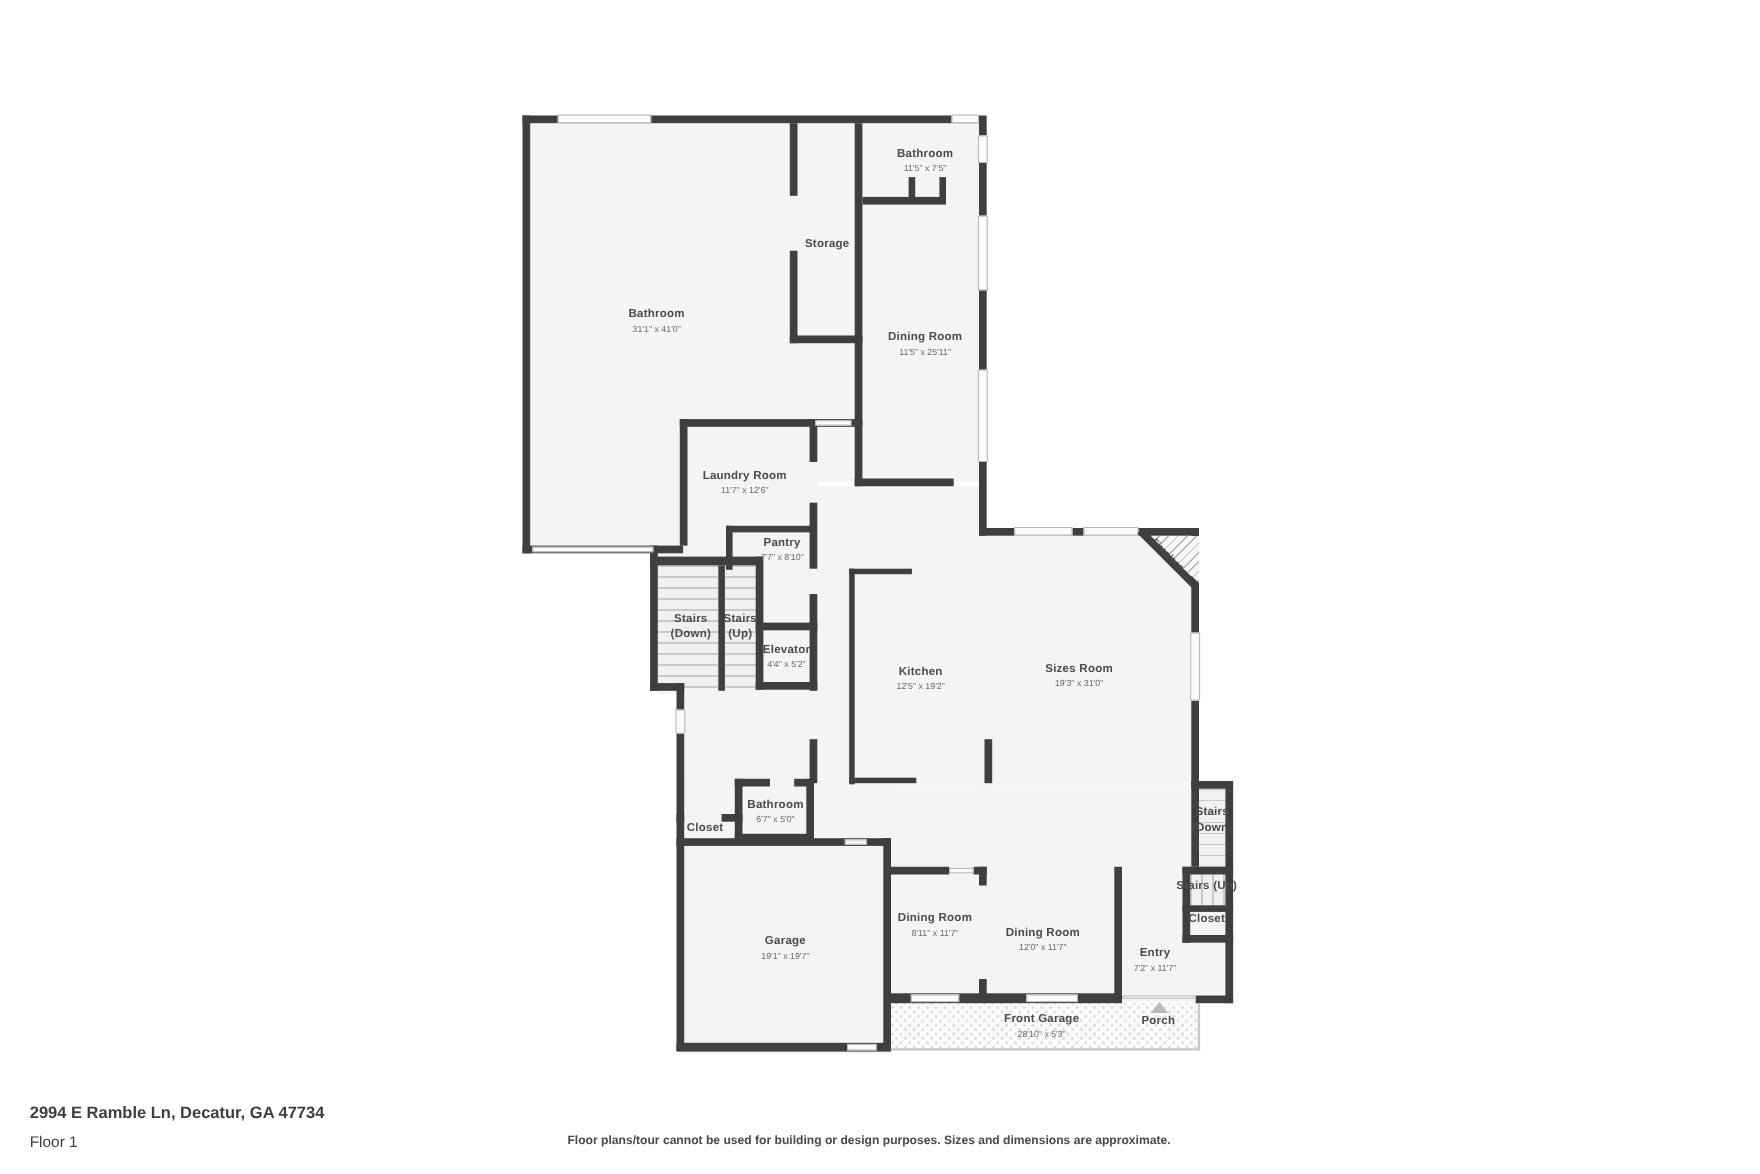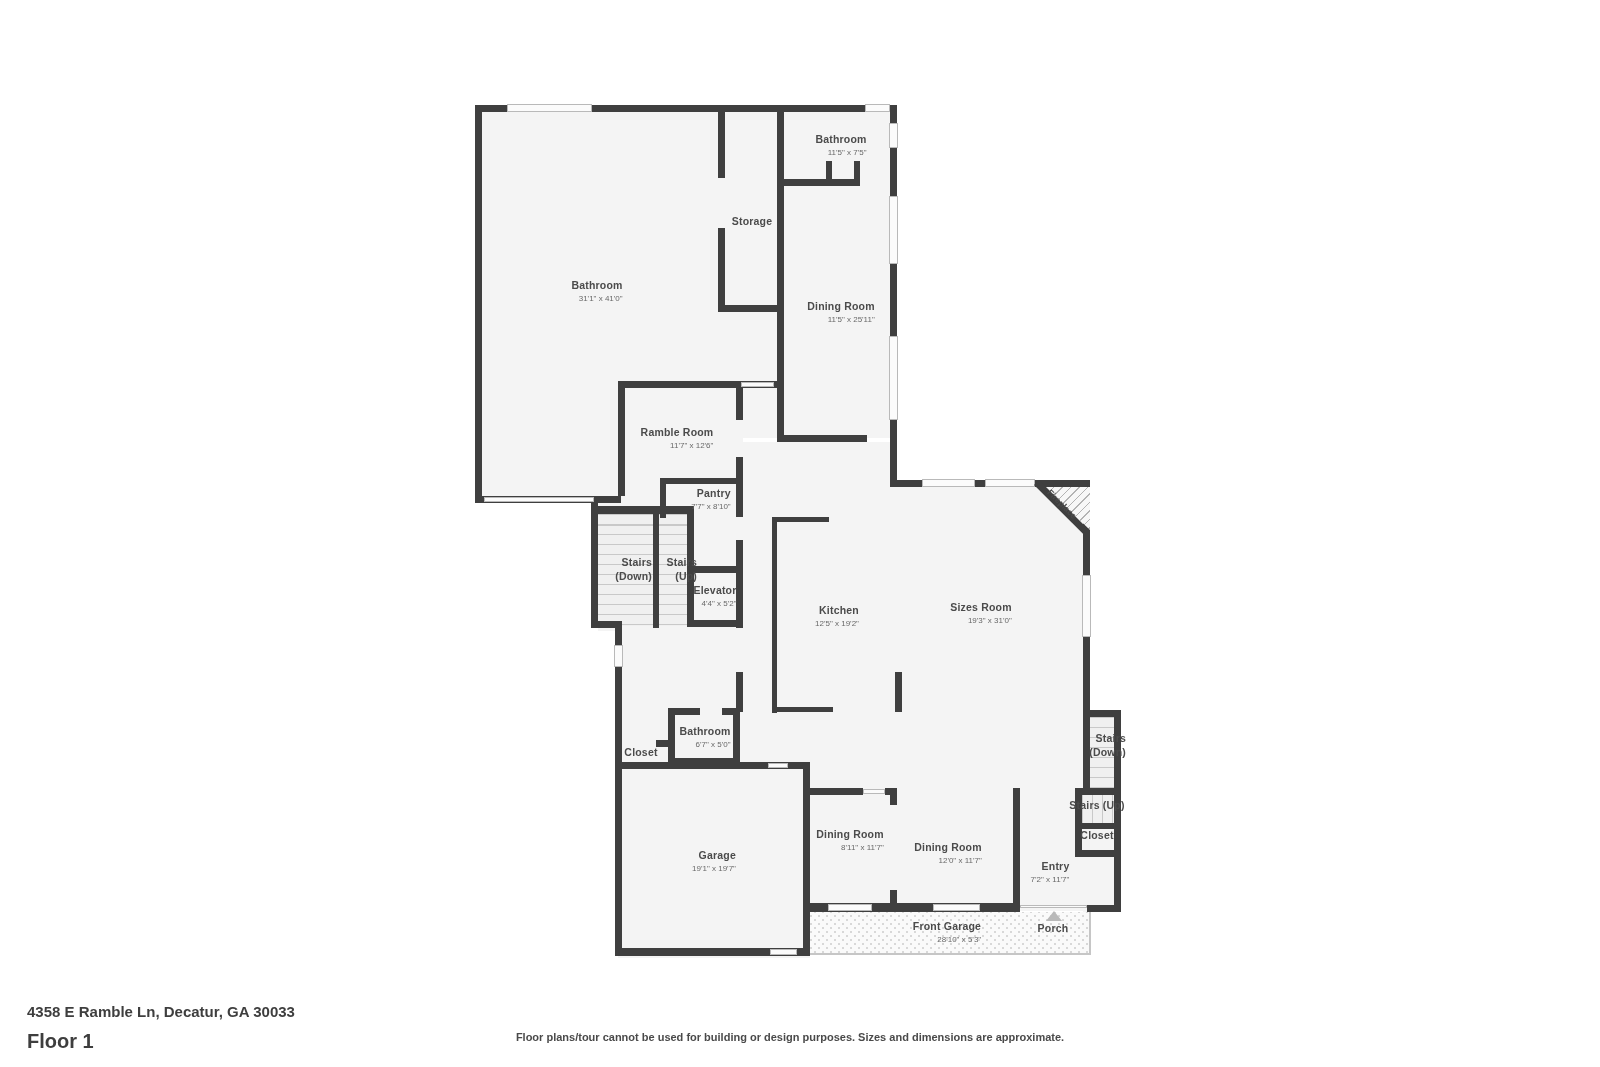"Bathroom" .lbl { text-align: right -> center }
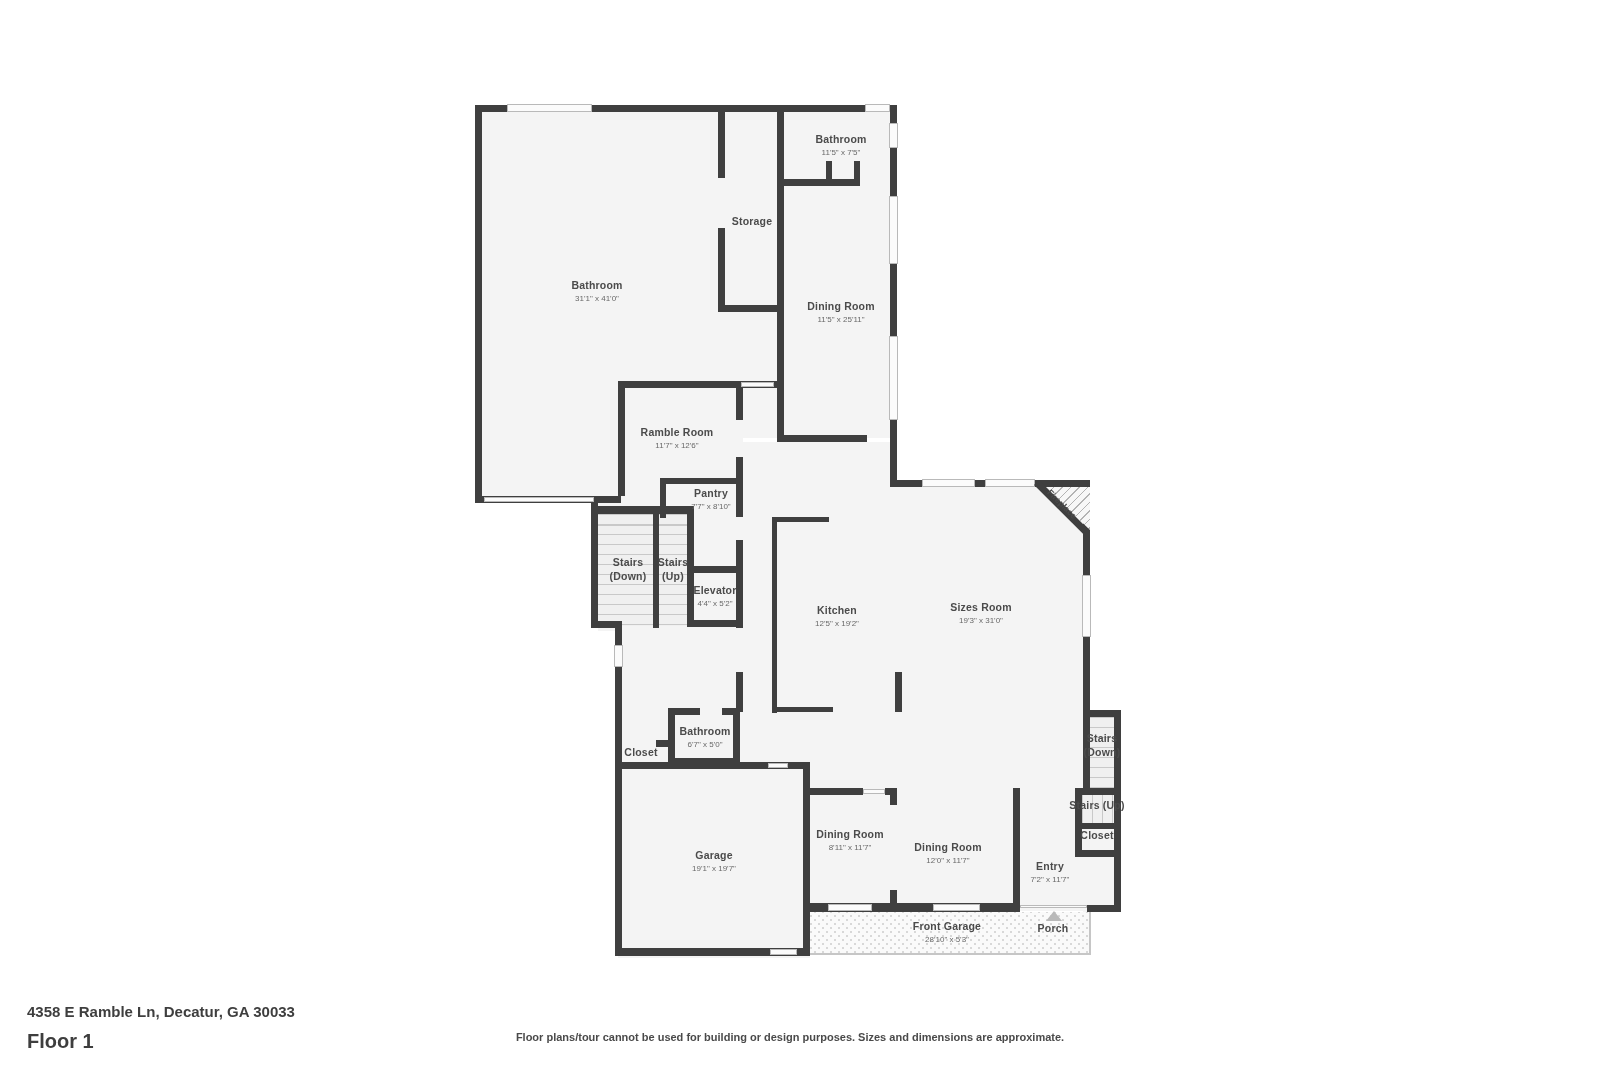"Ramble Room" div.rname { text: Ramble -> Laundry }
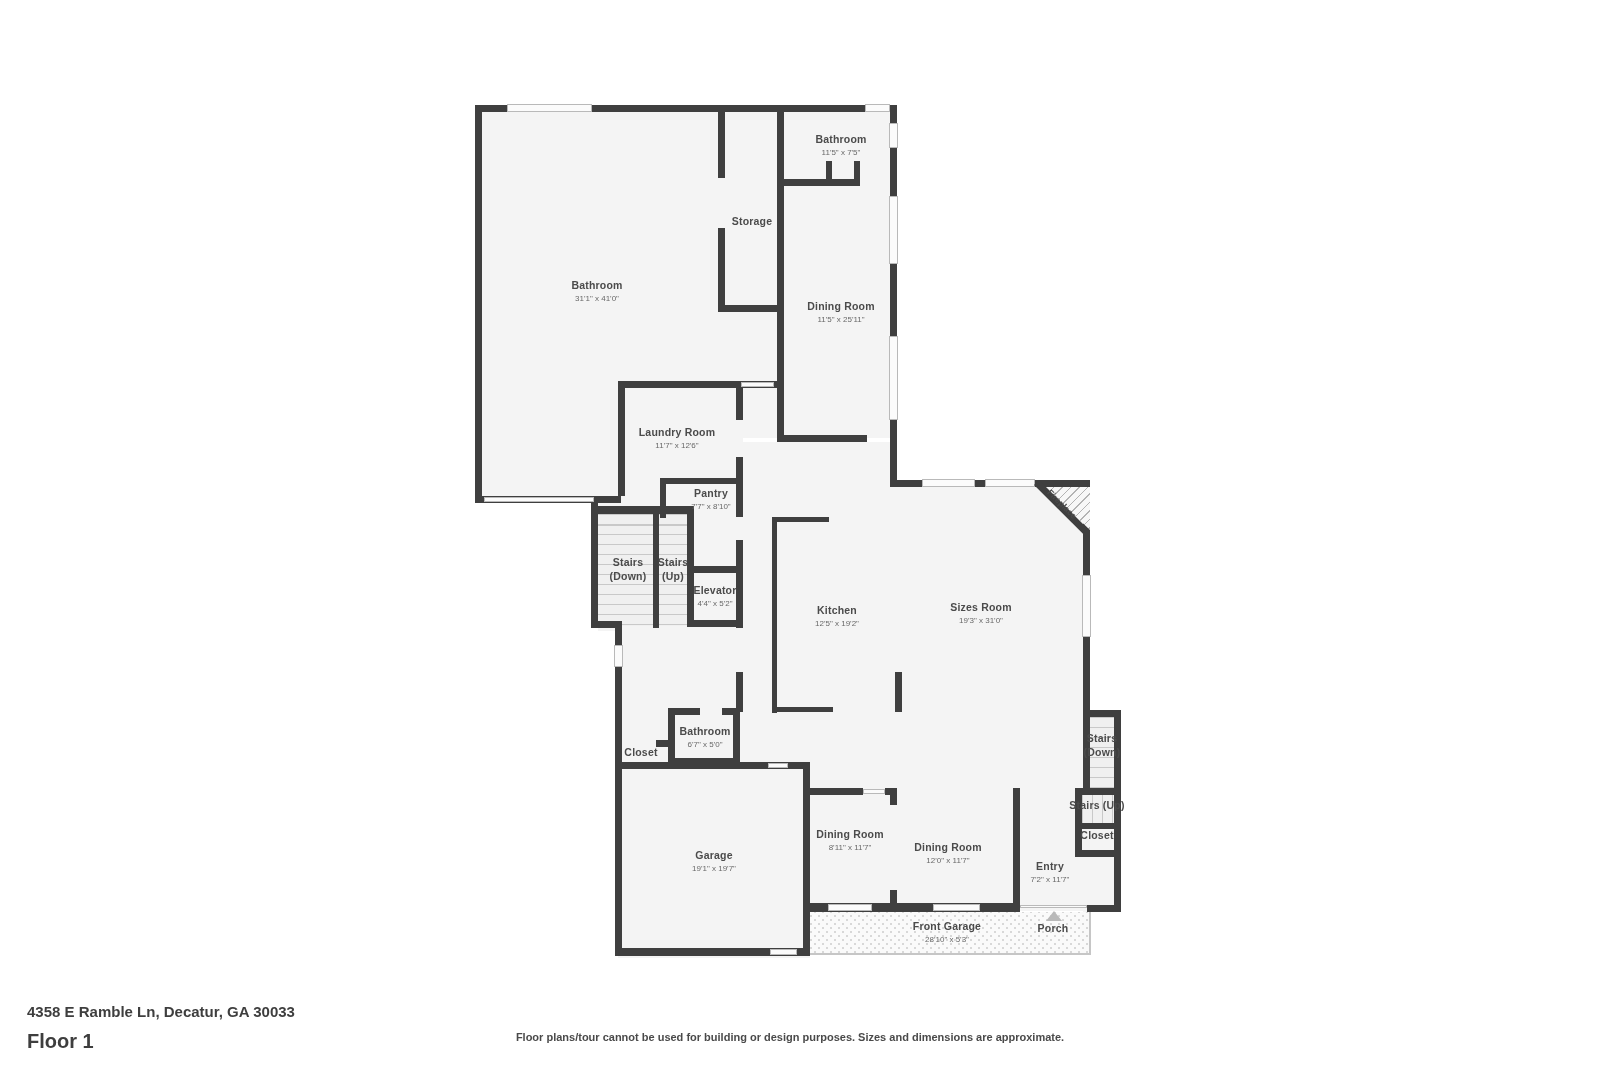"4358 E Ramble Ln, Decatur," div.footer-address { text: 4358 E Ramble Ln, Decatur, GA 30033 -> 2994 E Ramble Ln, Decatur, GA 47734 }
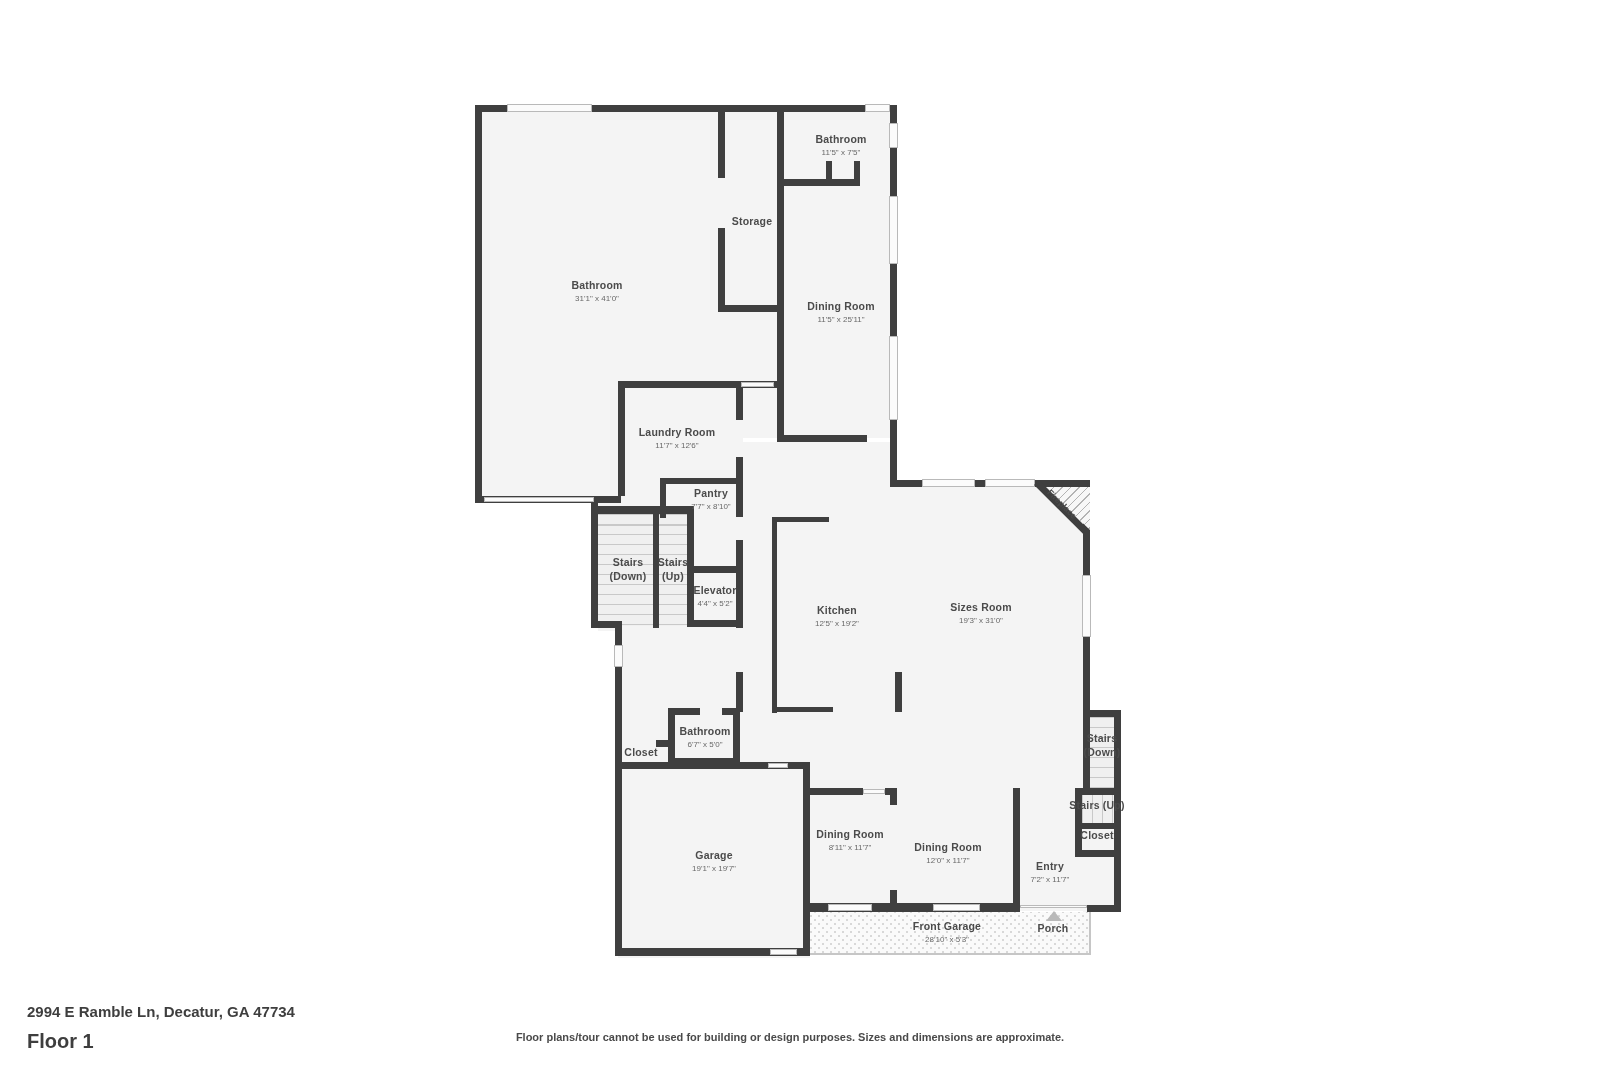"Floor 1" .footer-floor { font-size: 20px -> 14px; font-weight: bold -> normal }
